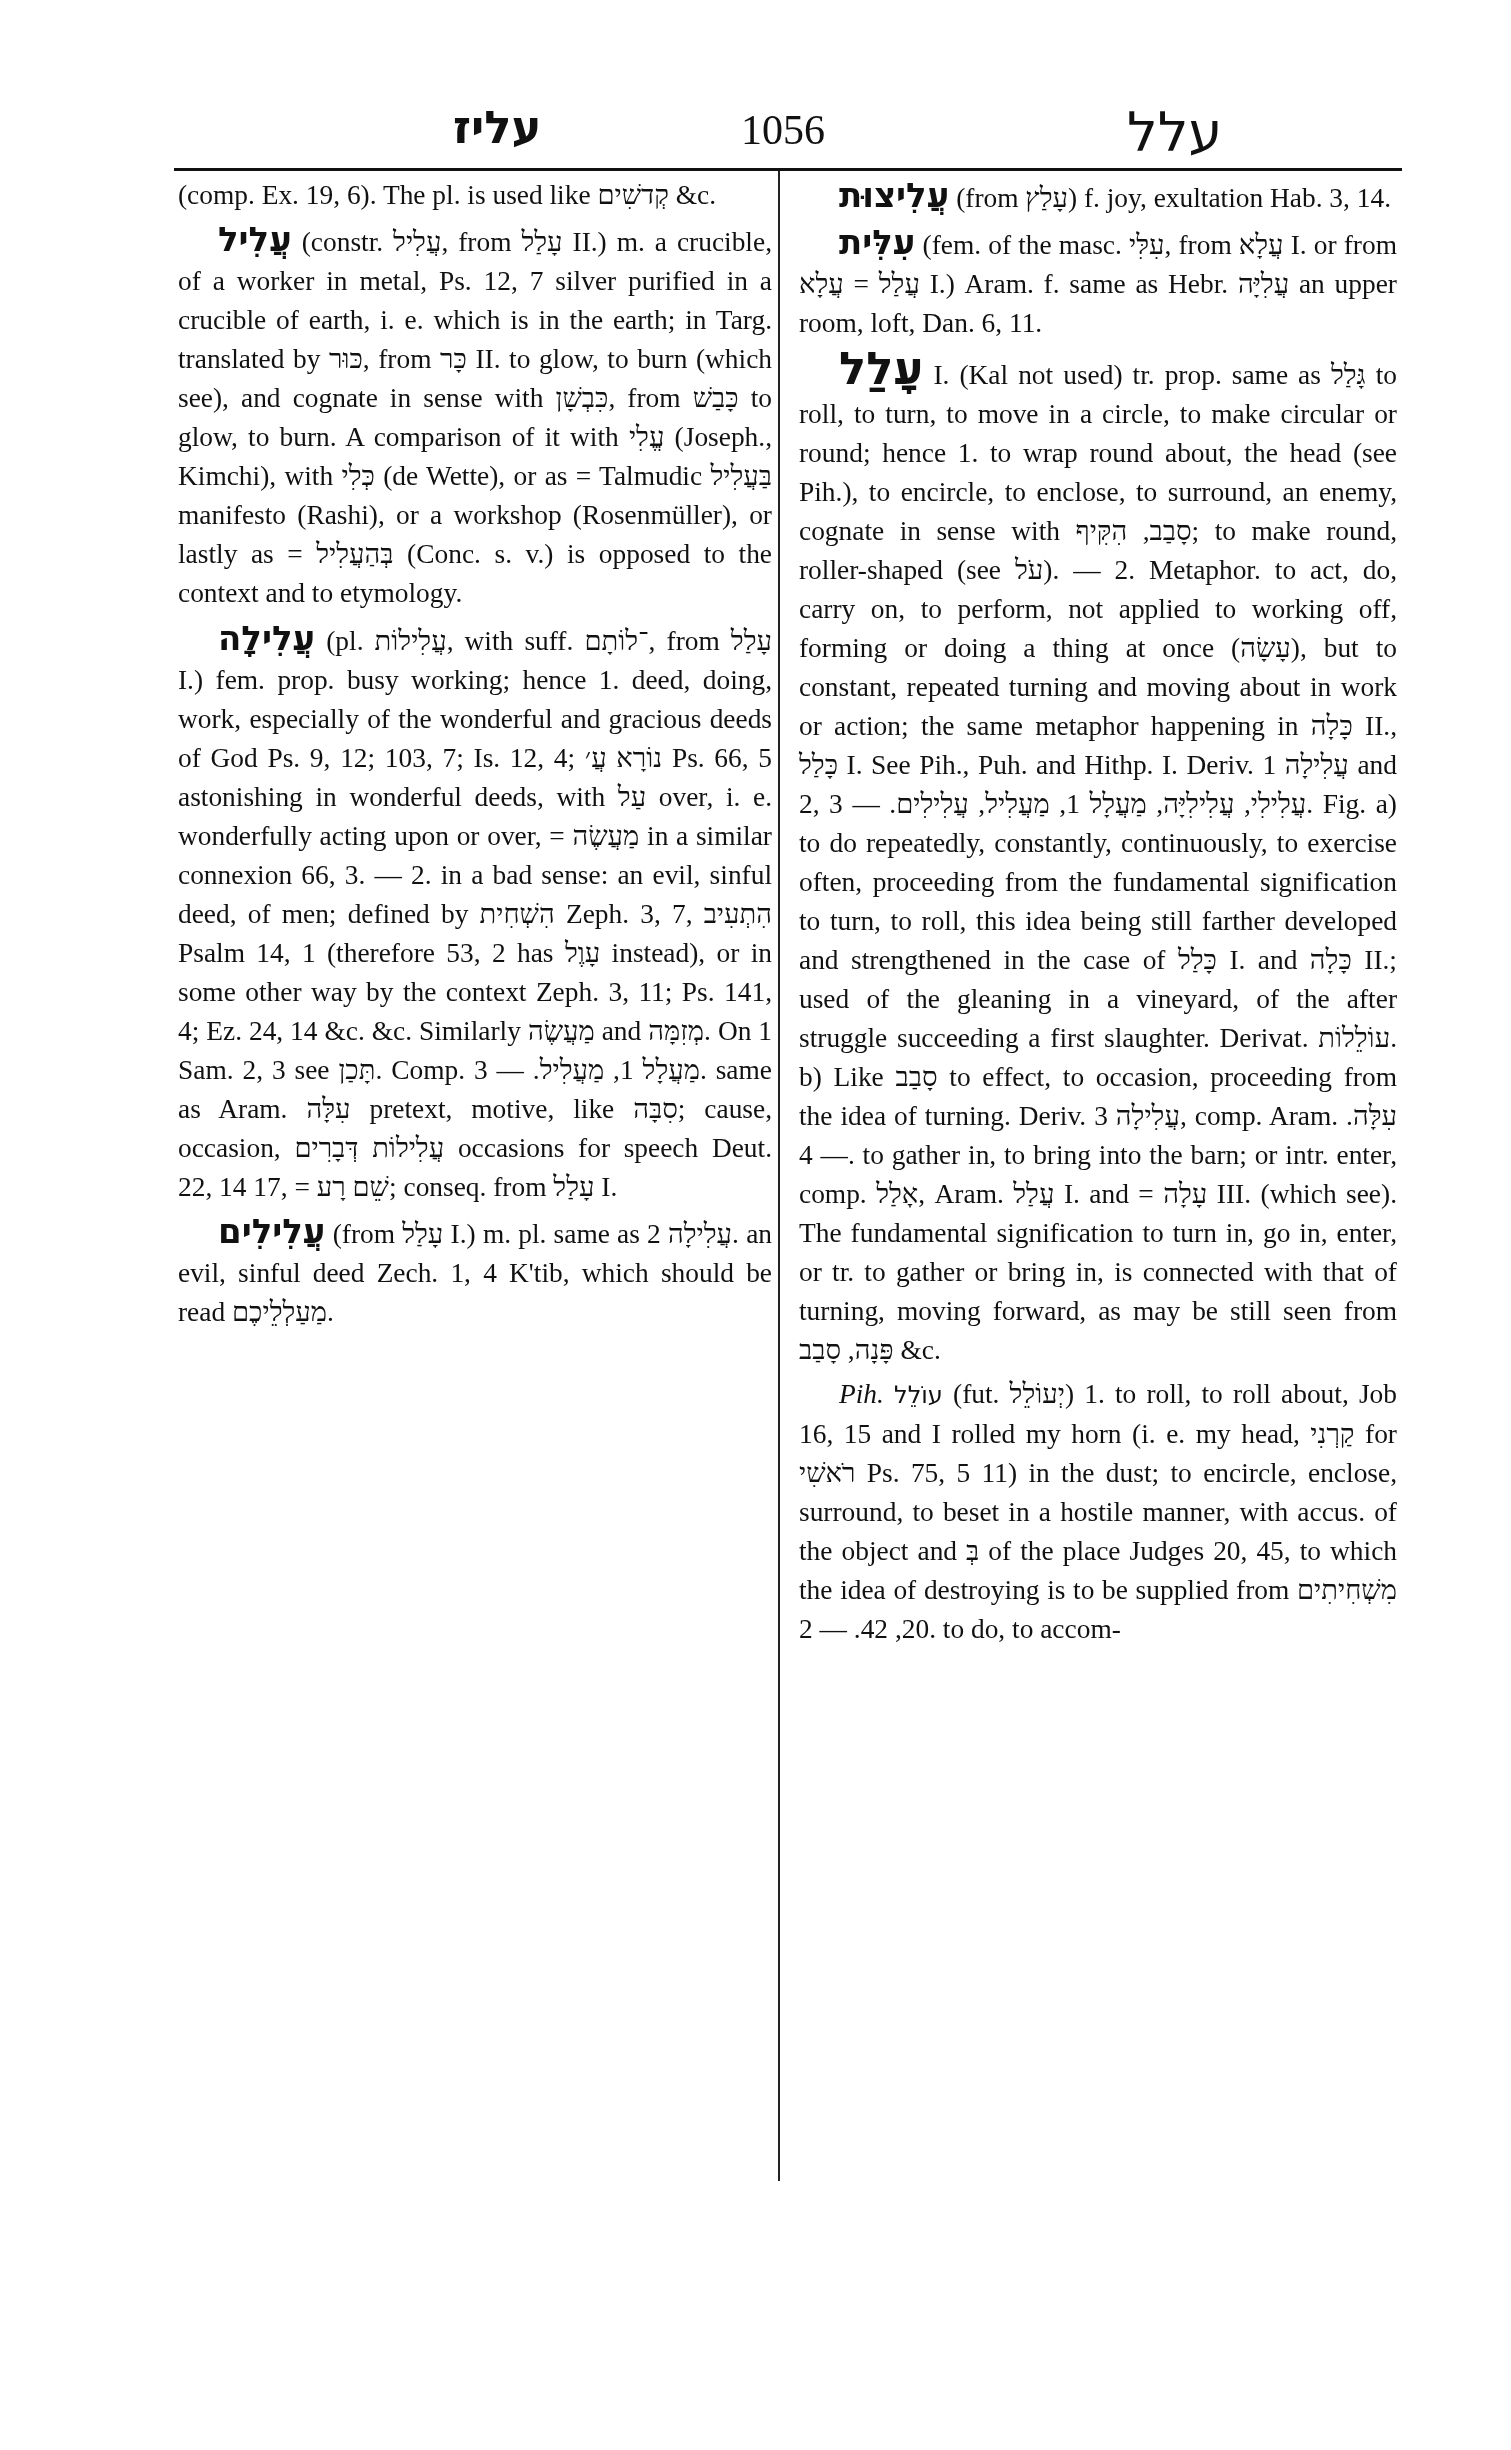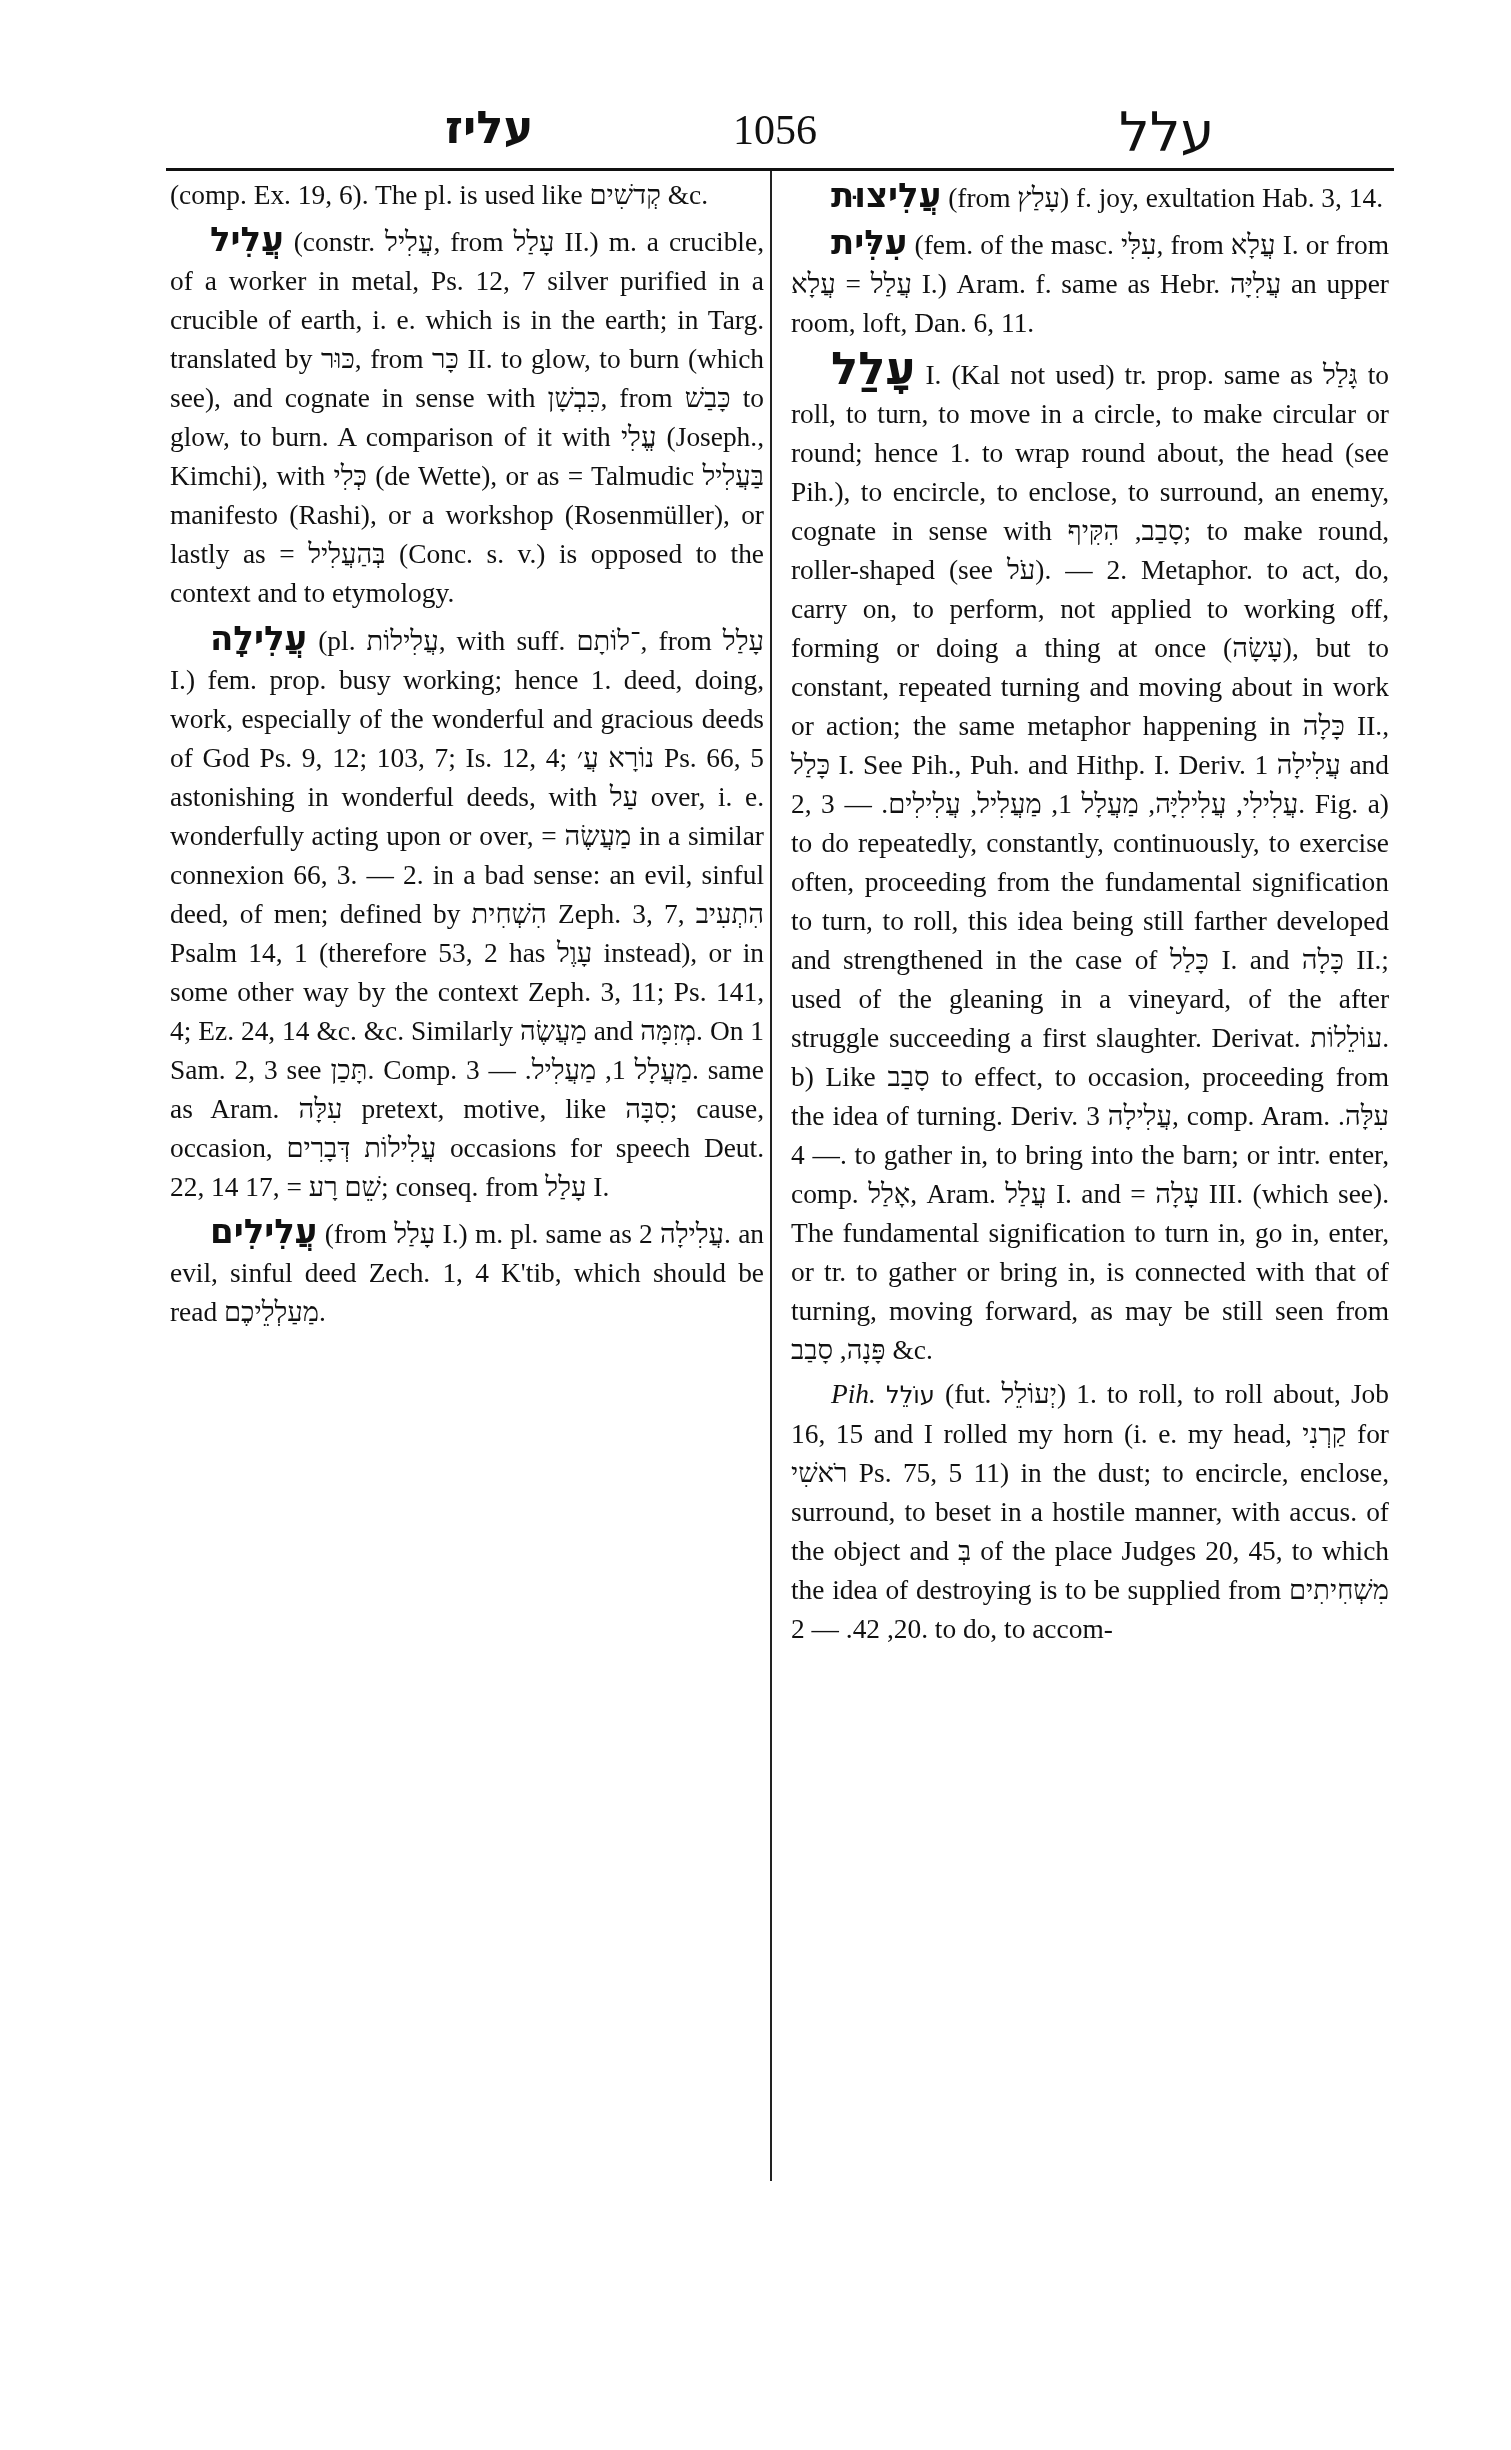"עליז" .page { left: 4px -> 12px }
